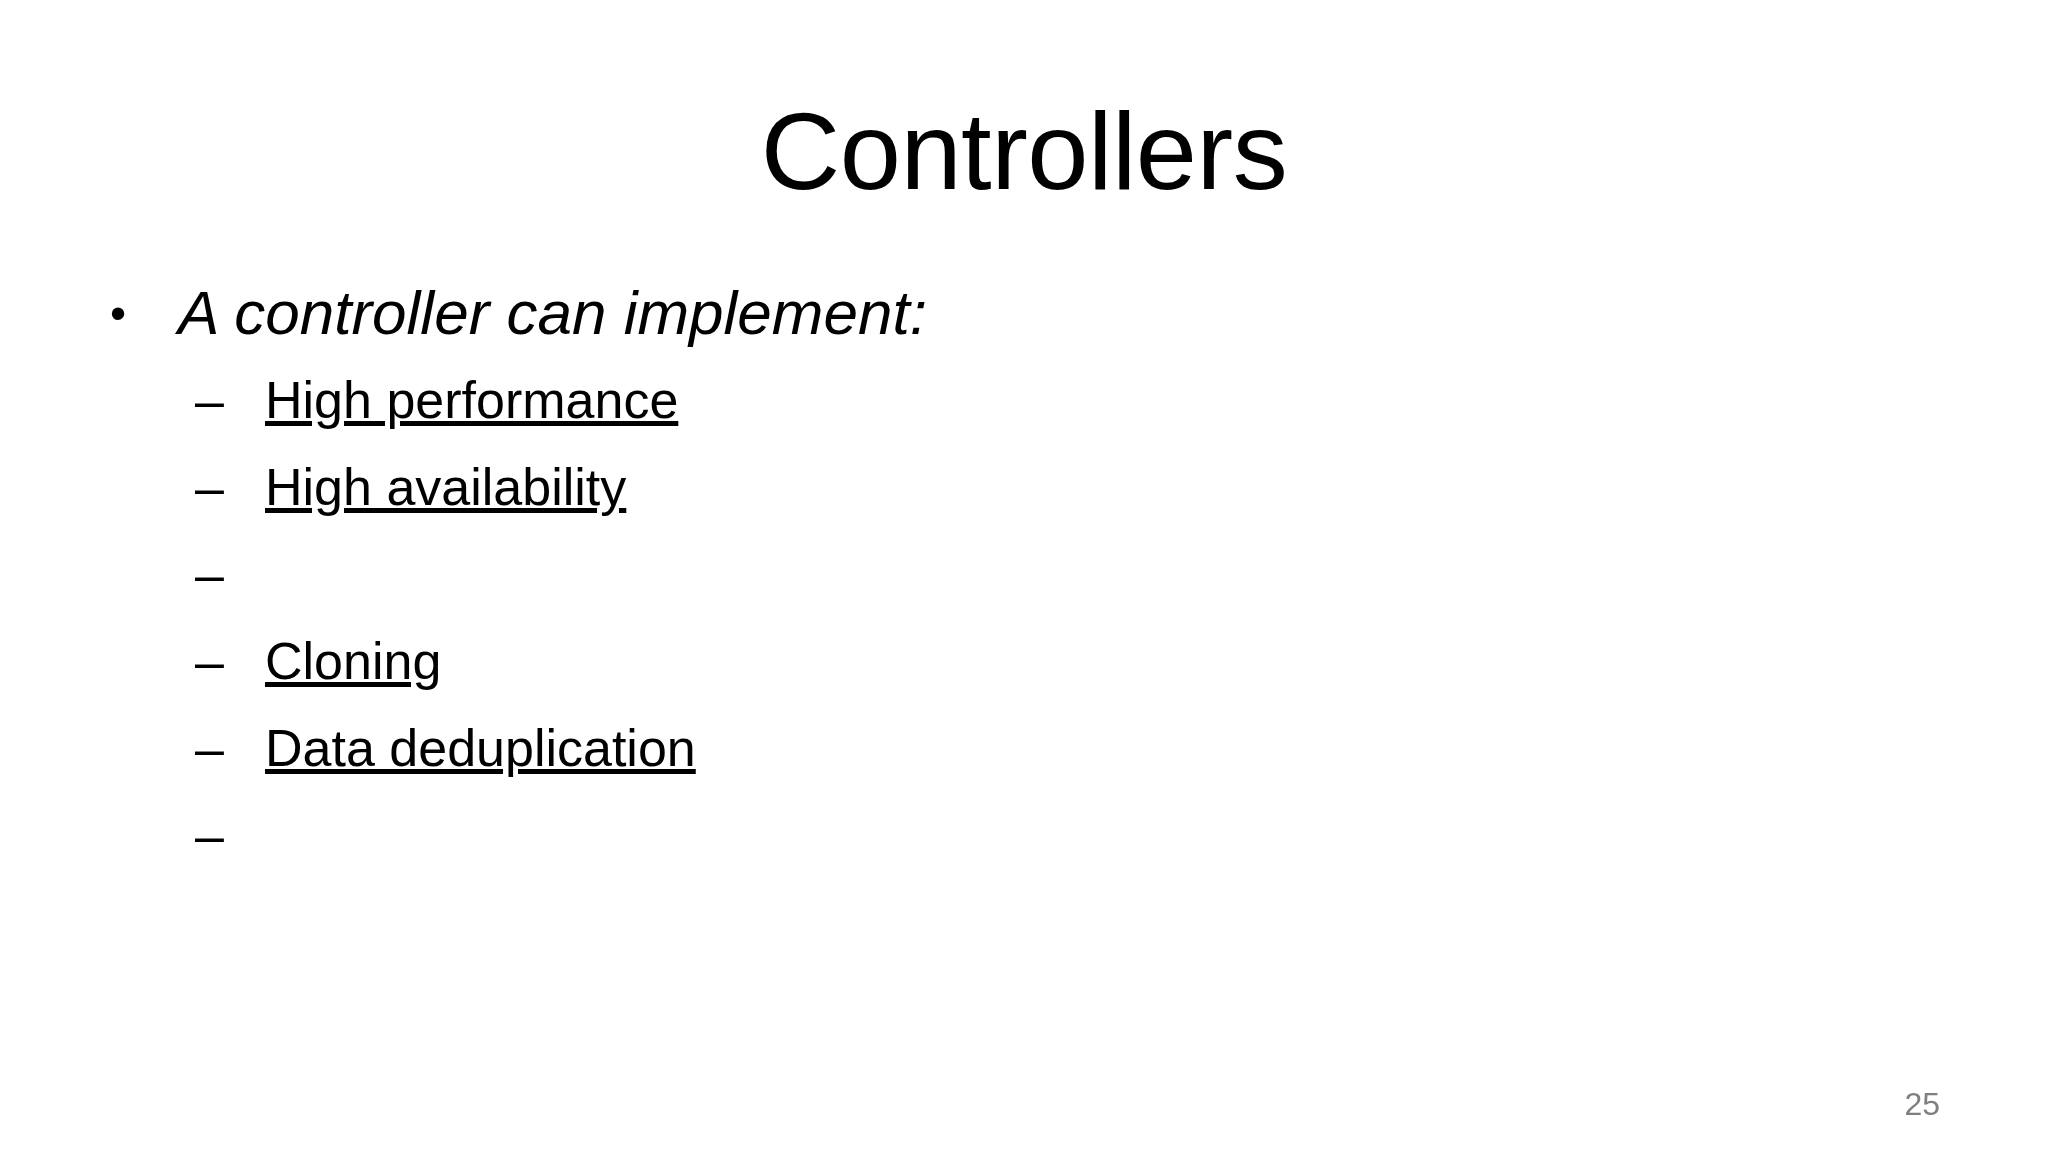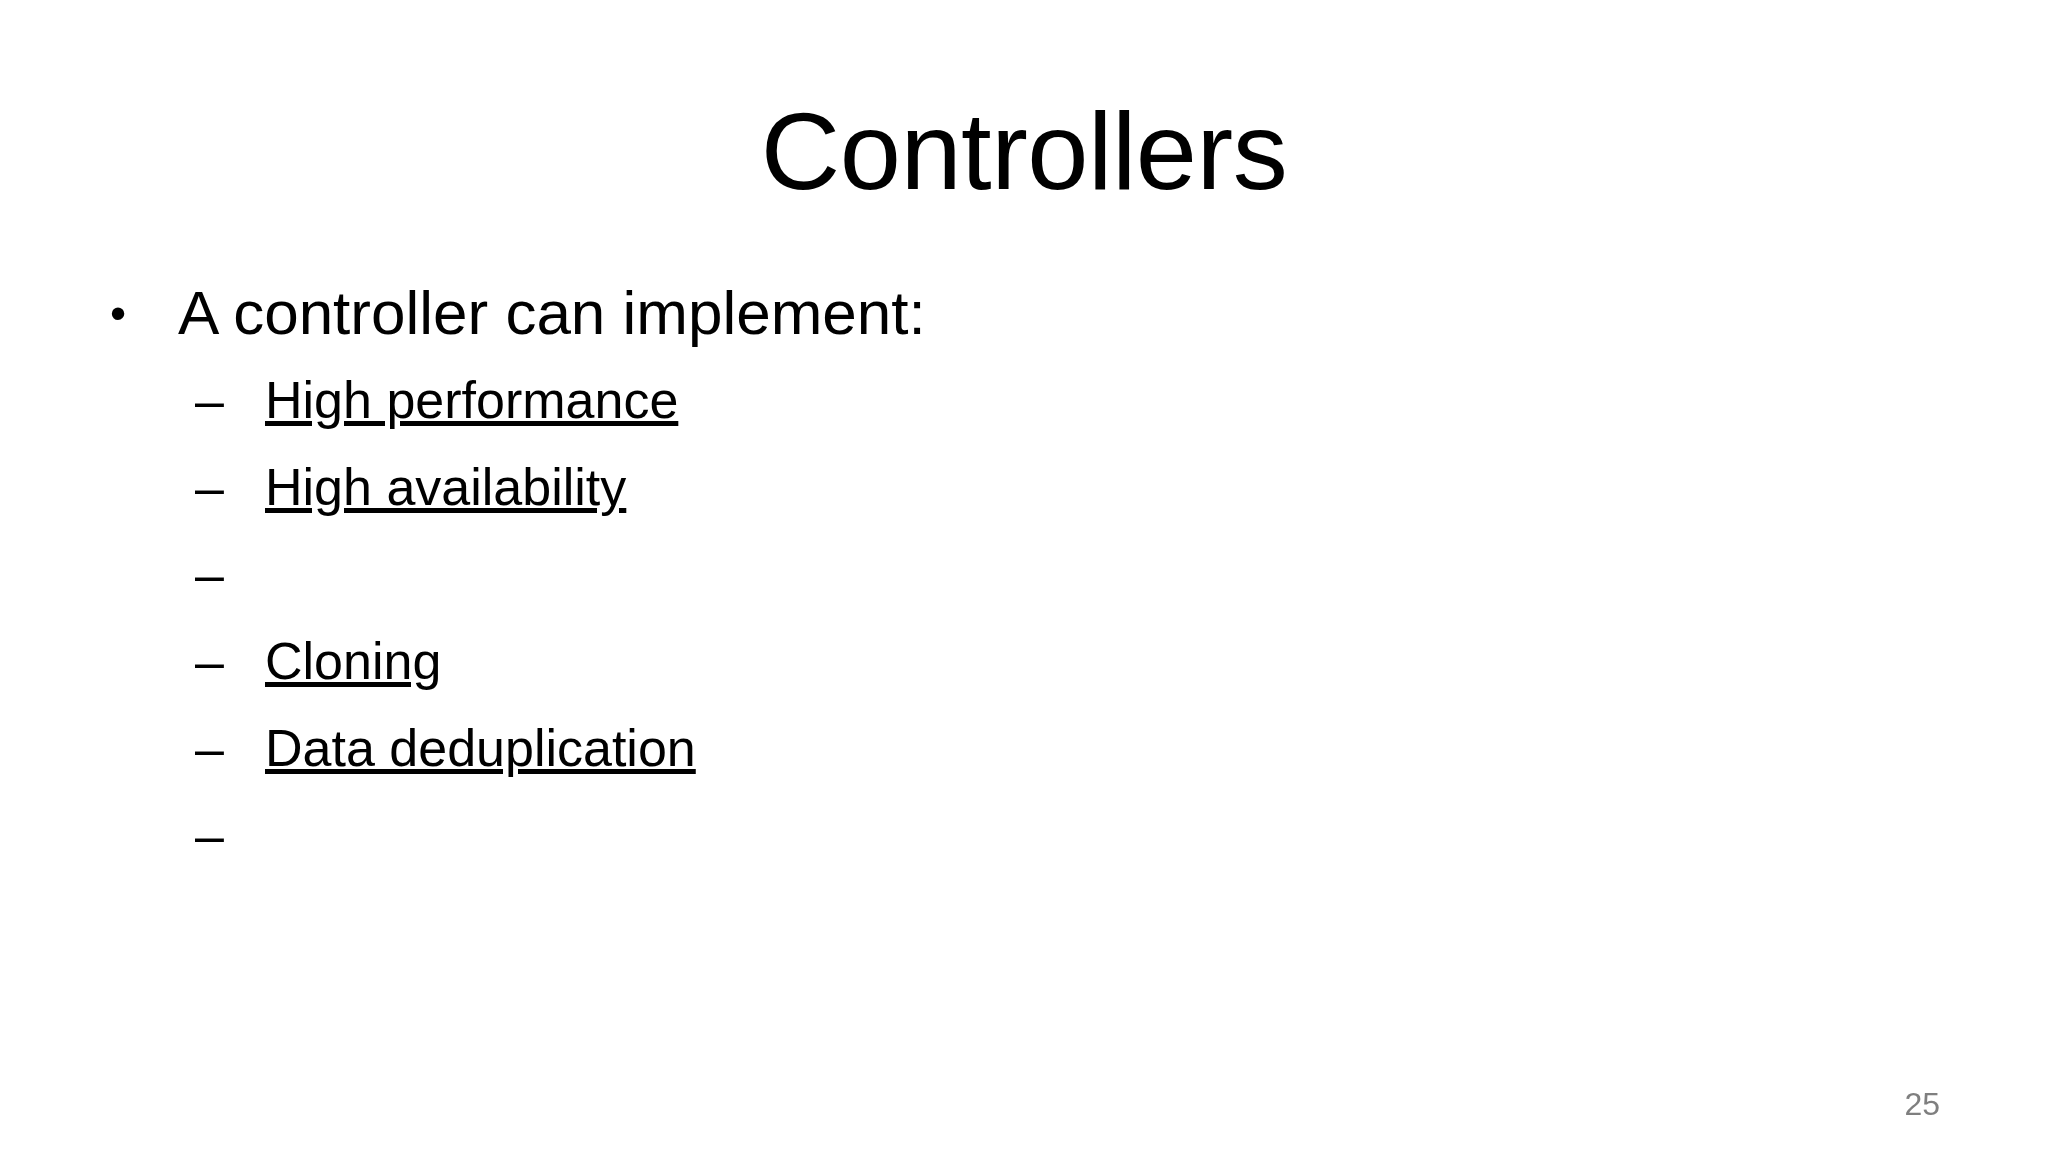"A controller can implement:" .bullet-l1 .bullet-text { font-style: none -> italic }
